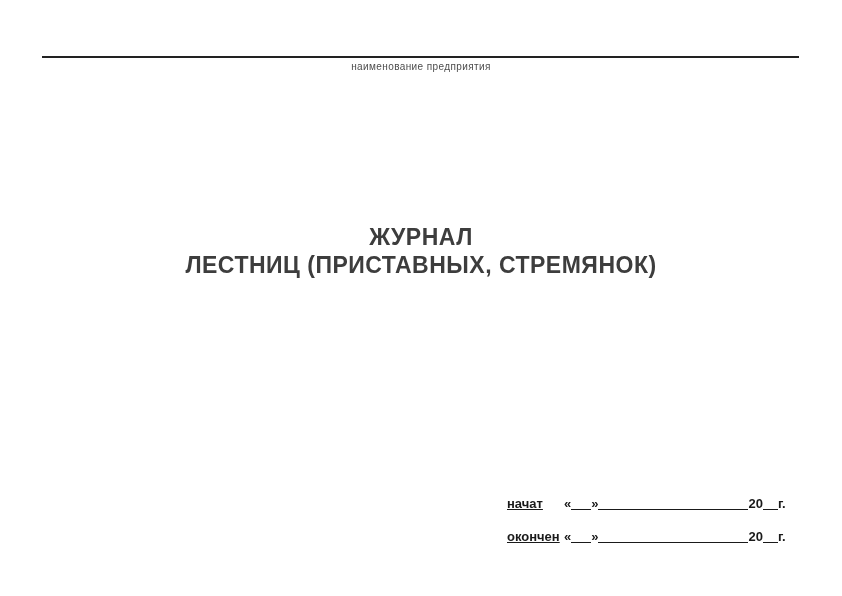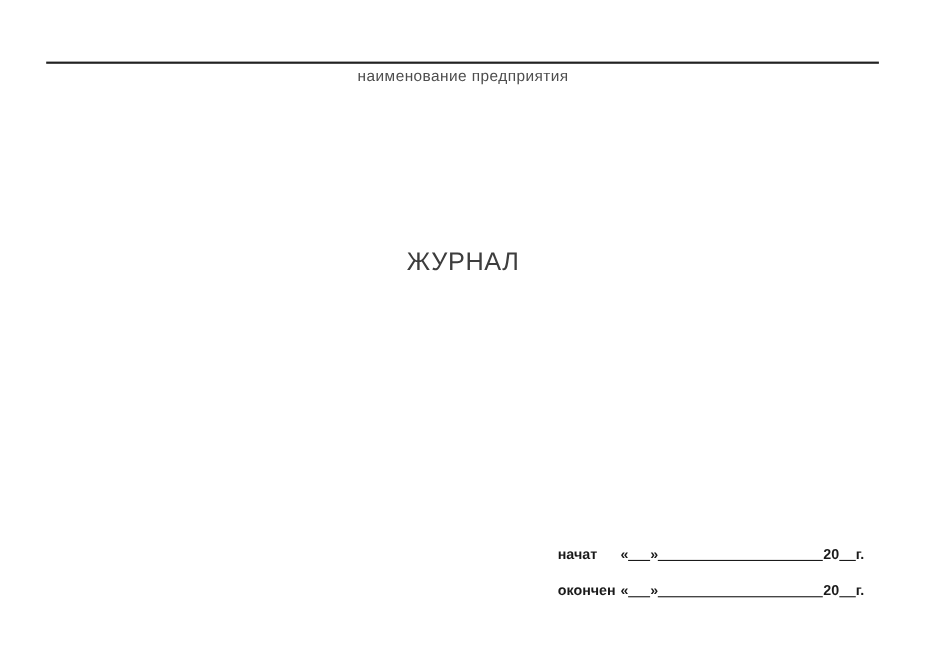"наименование предприятия" .header-caption { font-size: 14px -> 10px }
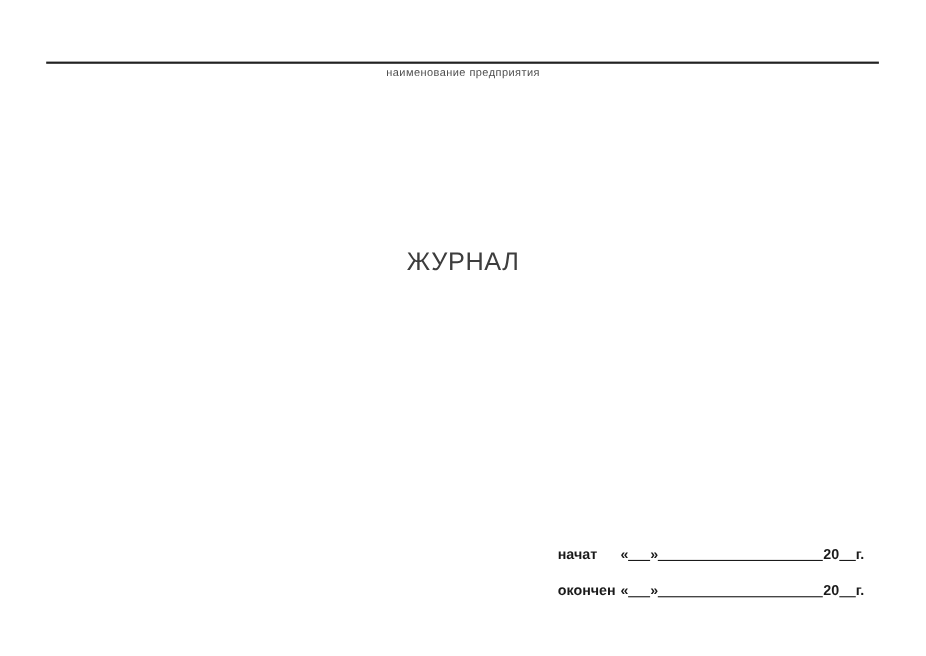"ЖУРНАЛ" .title-block { font-weight: 400 -> 700 }
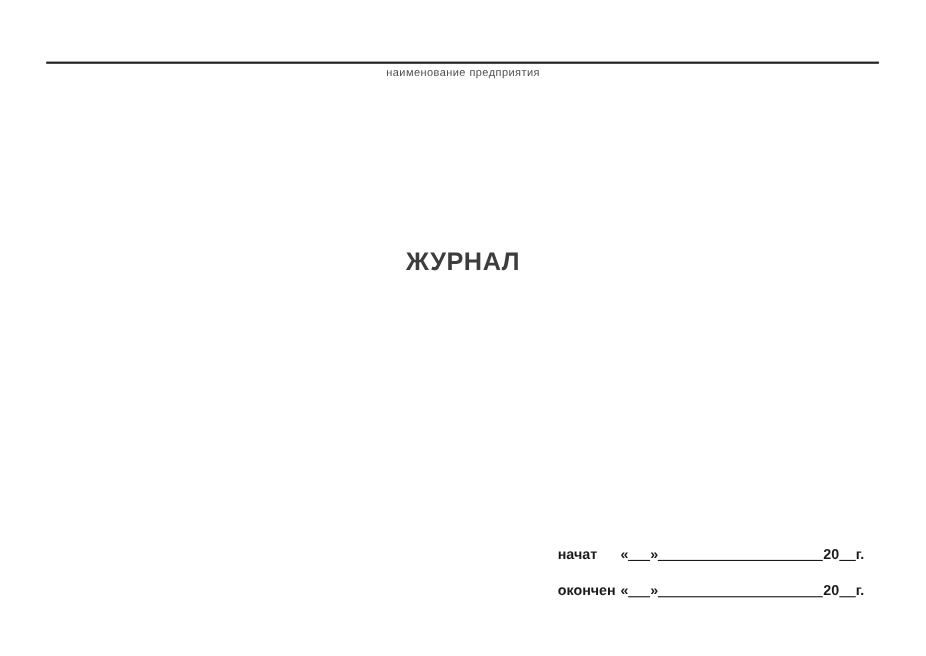"ЛЕСТНИЦ (ПРИСТАВНЫХ, СТРЕМЯНОК)" div { html: none -> <div>ЛЕСТНИЦ (ПРИСТАВНЫХ, СТРЕМЯНОК)</div> }
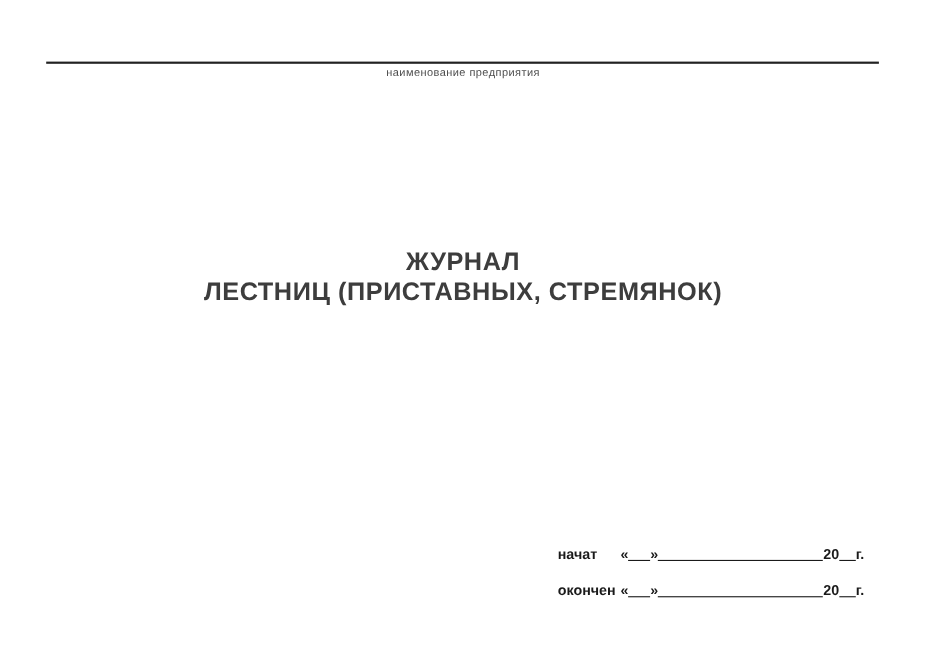"начат" .form-row .label { text-decoration: none -> underline }
